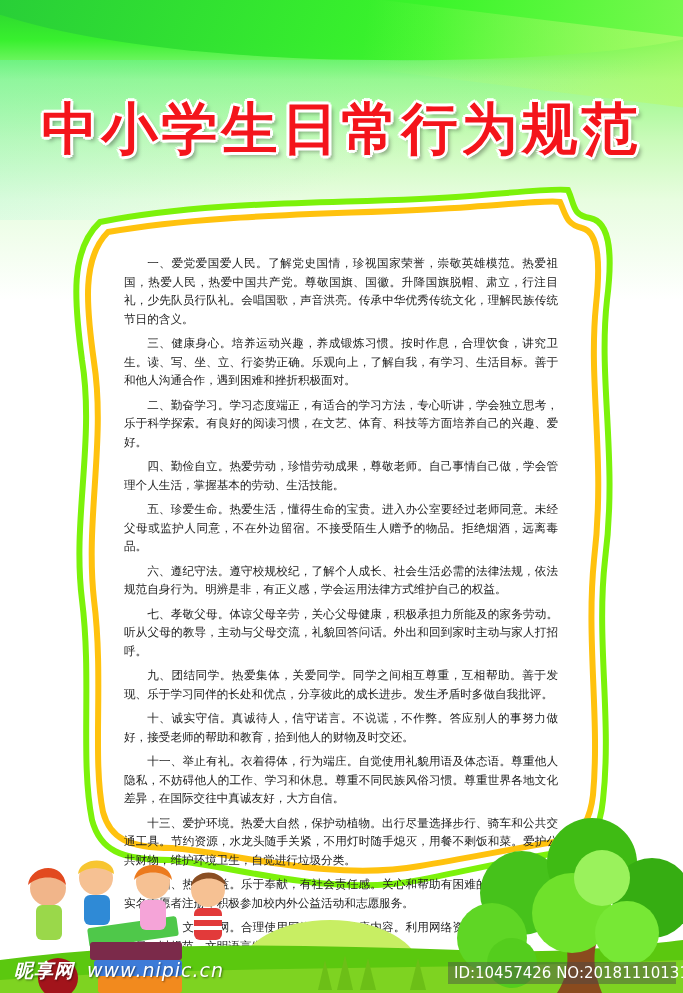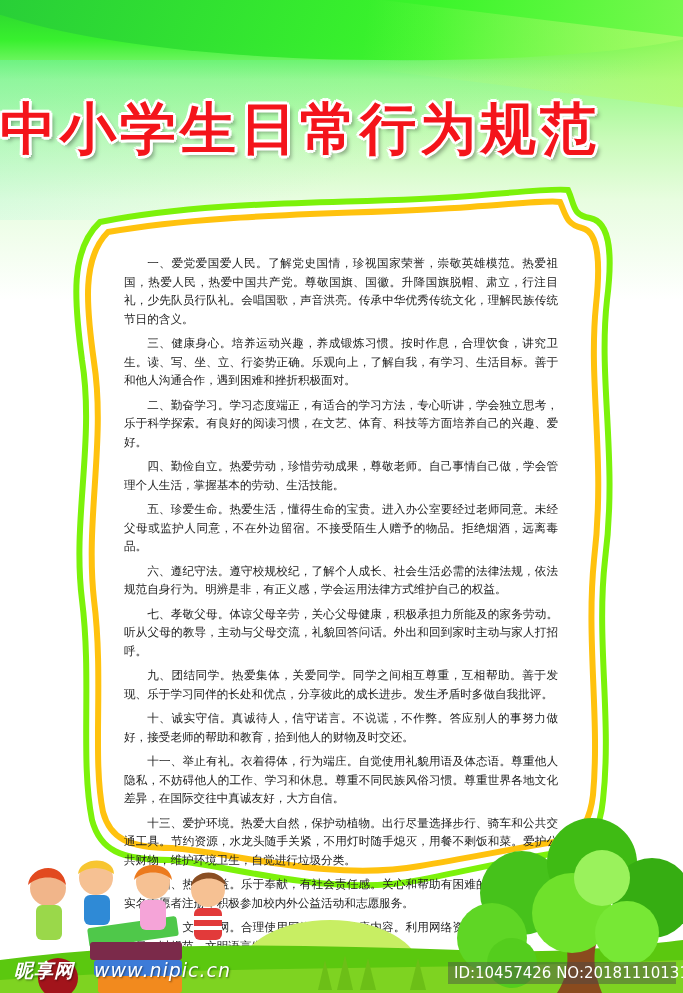"中小学生日常行为规范" .title { text-align: none -> center }
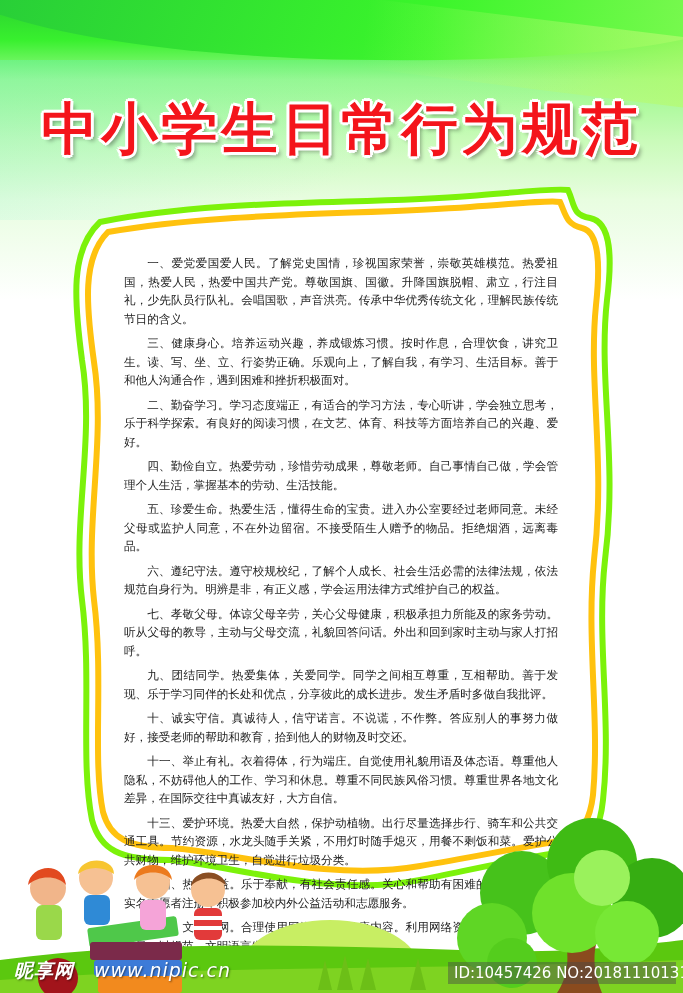"www.nipic.cn" .watermark-left .url { margin-left: 20px -> 13px }
